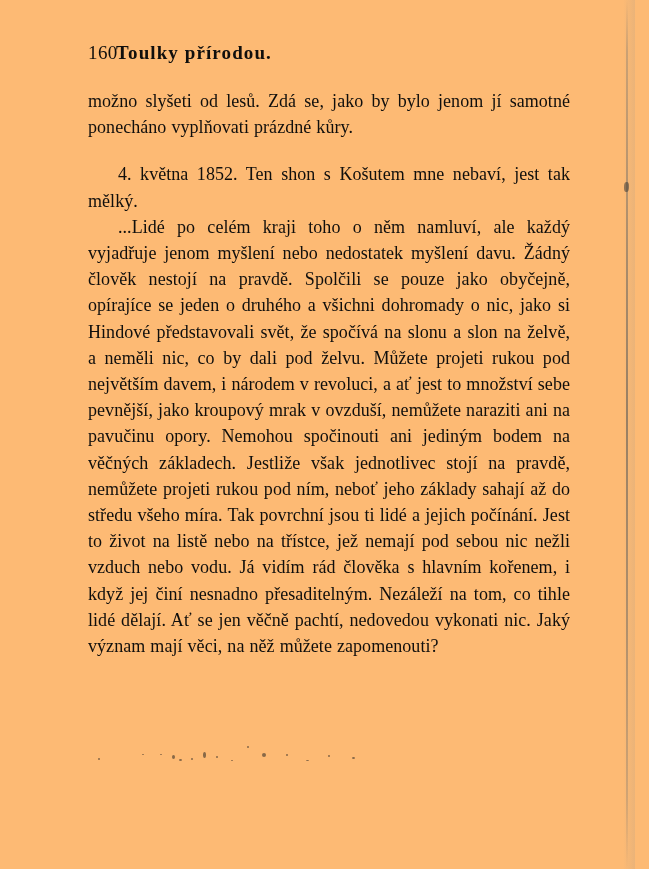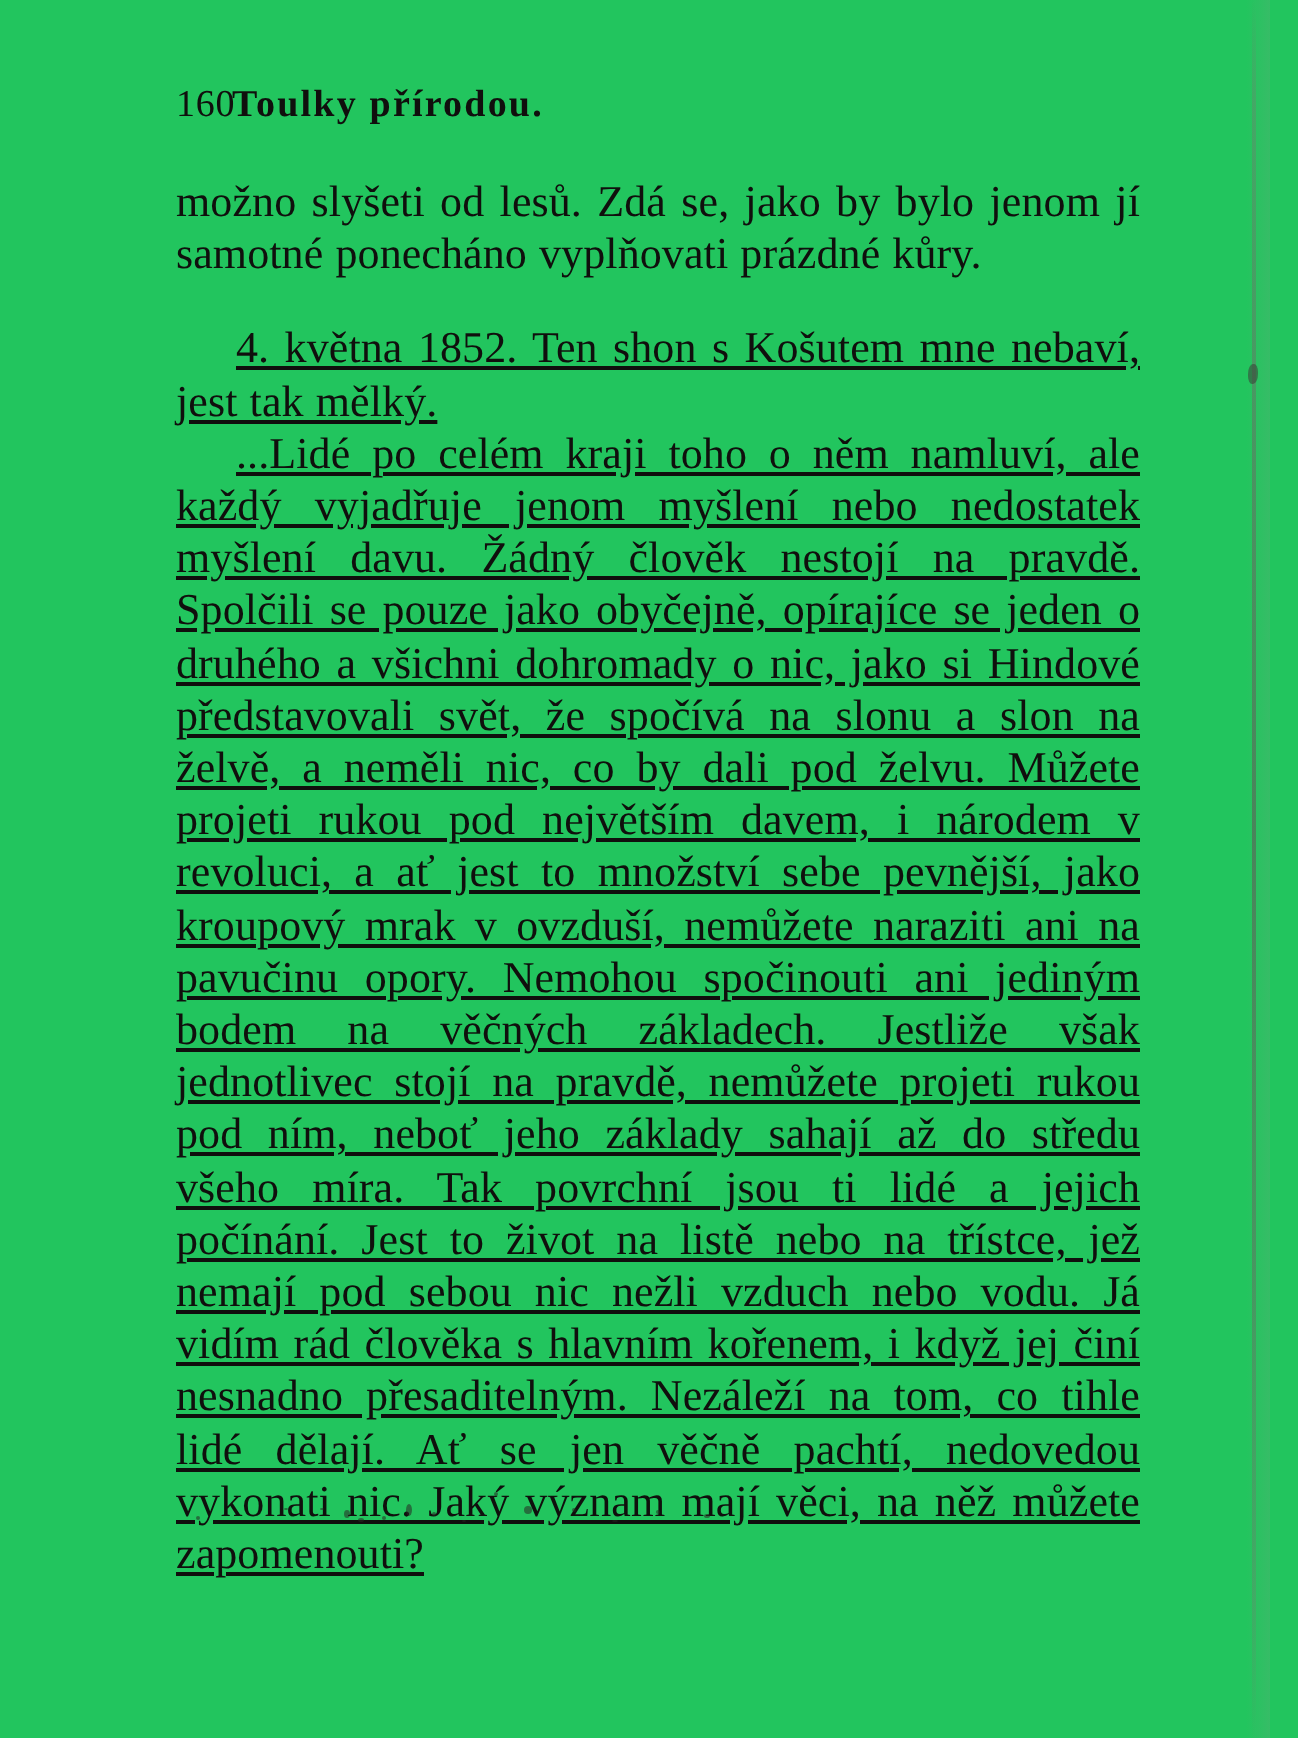"160" #page { background: #22c55e -> #fdba74 }
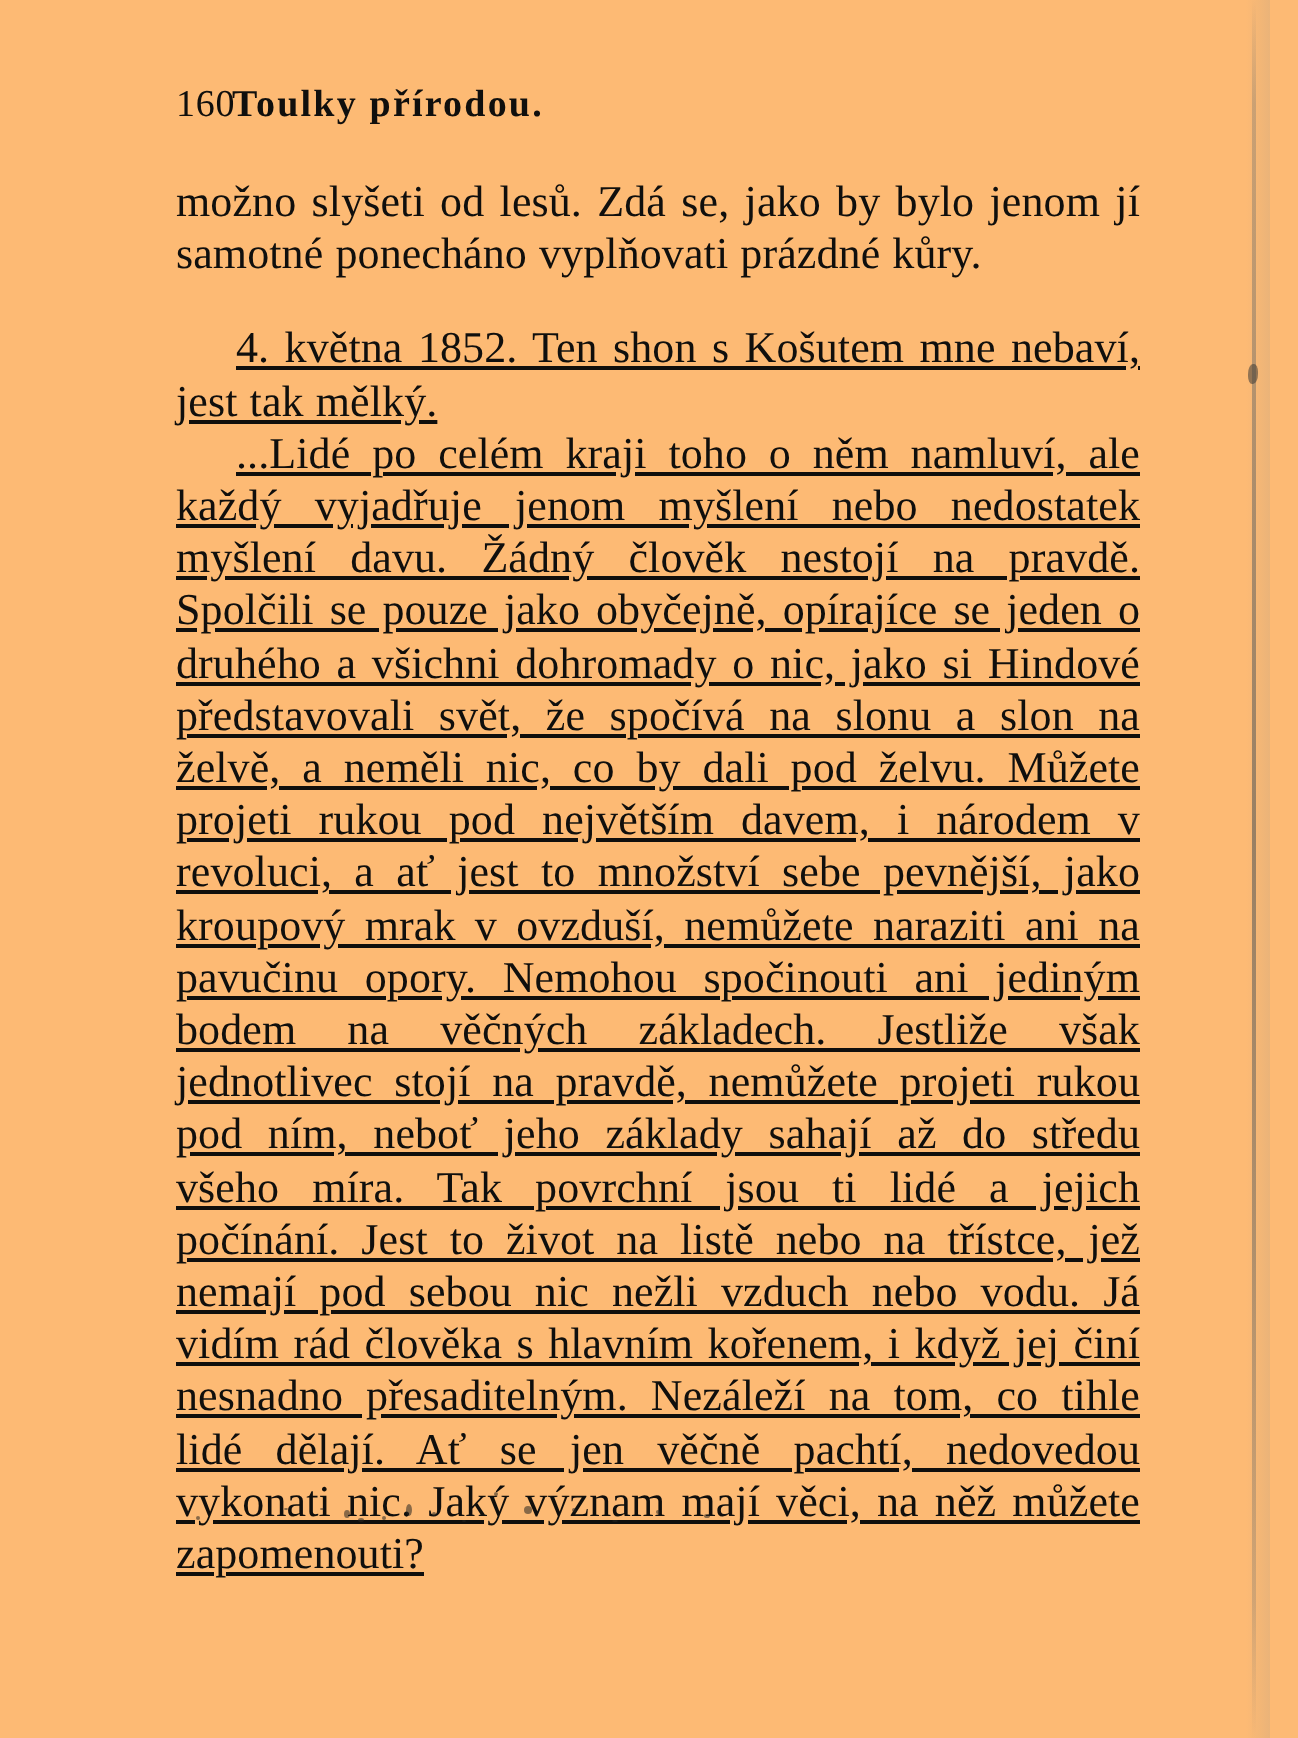"možno slyšeti od lesů. Zdá" p.para { font-size: 22px -> 18px }
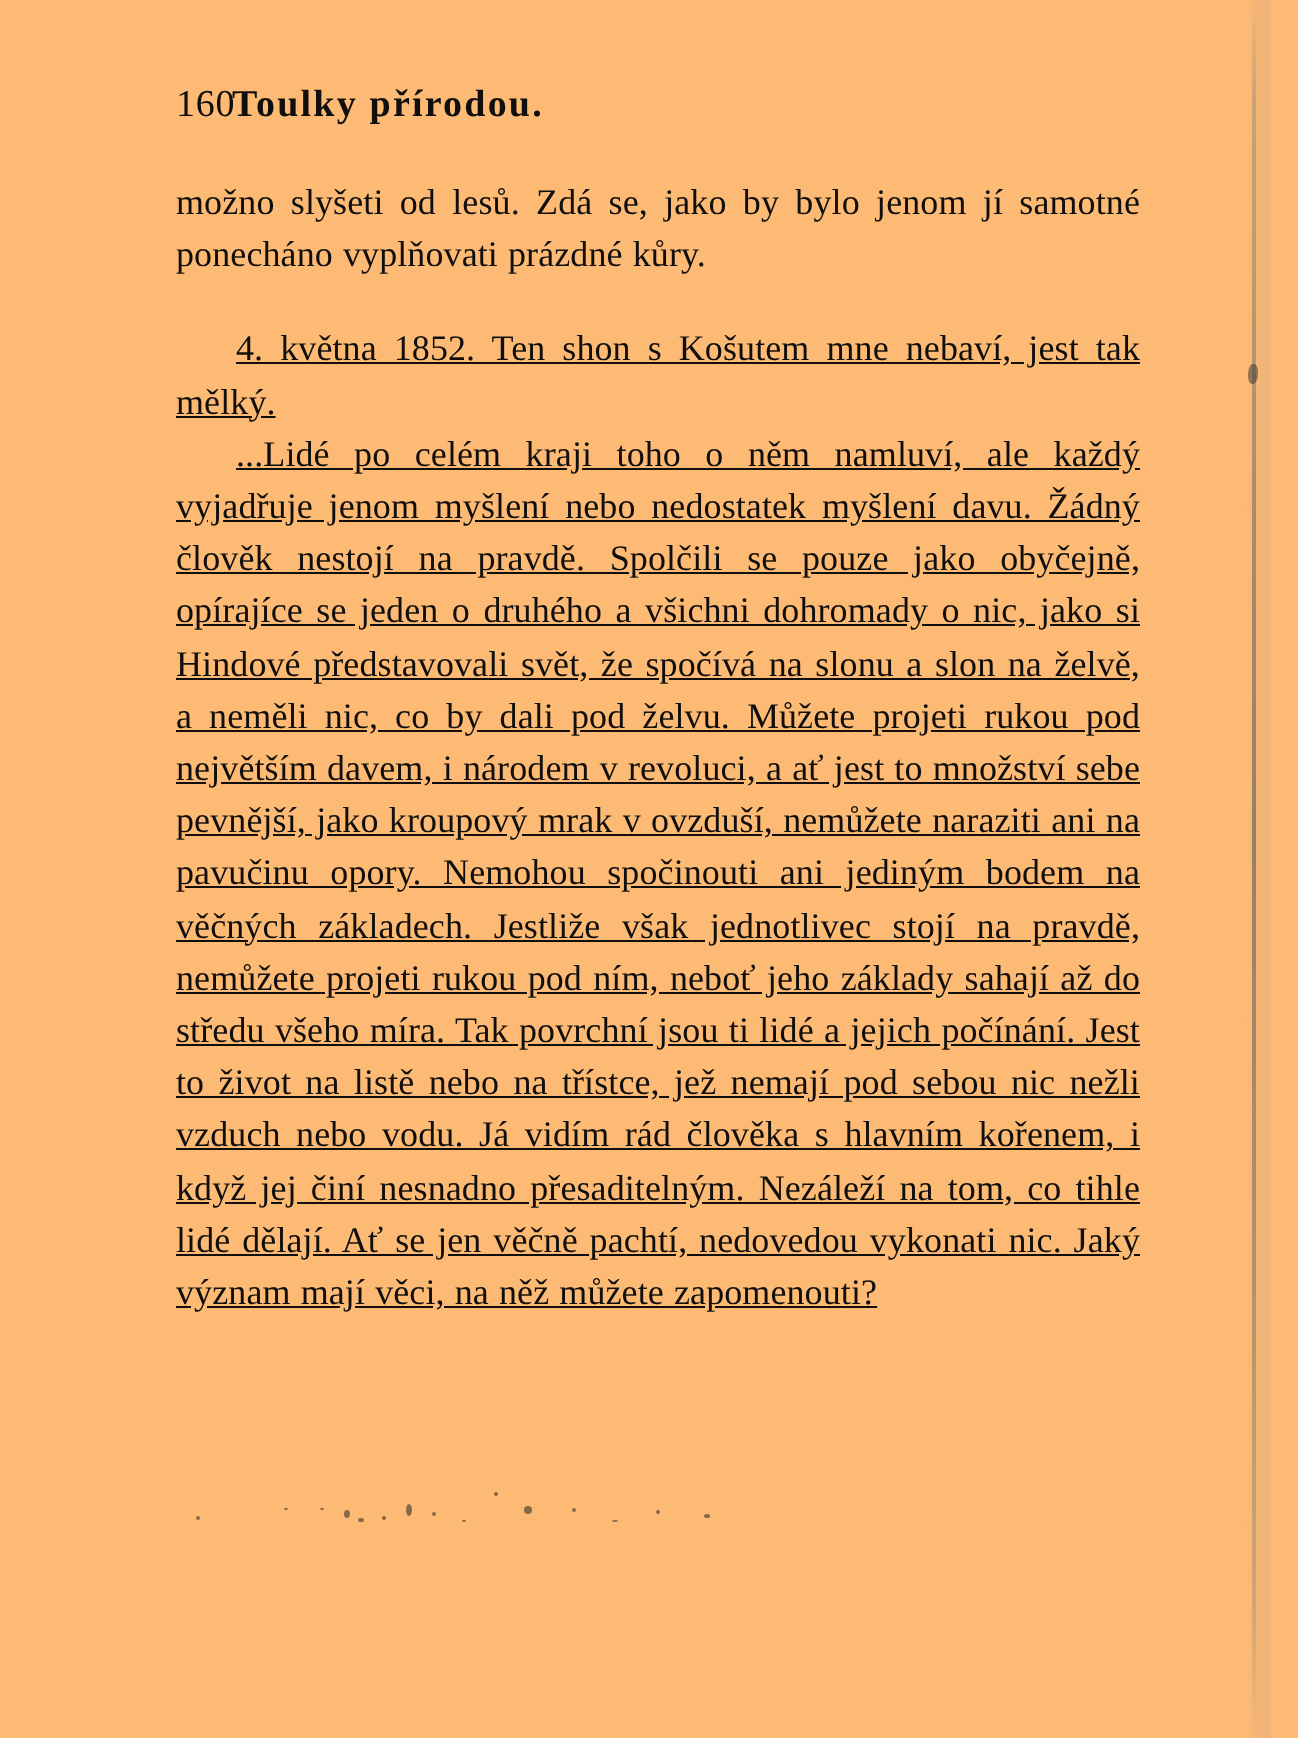"4. května 1852. Ten shon" p.indent { text-decoration: underline -> none }
